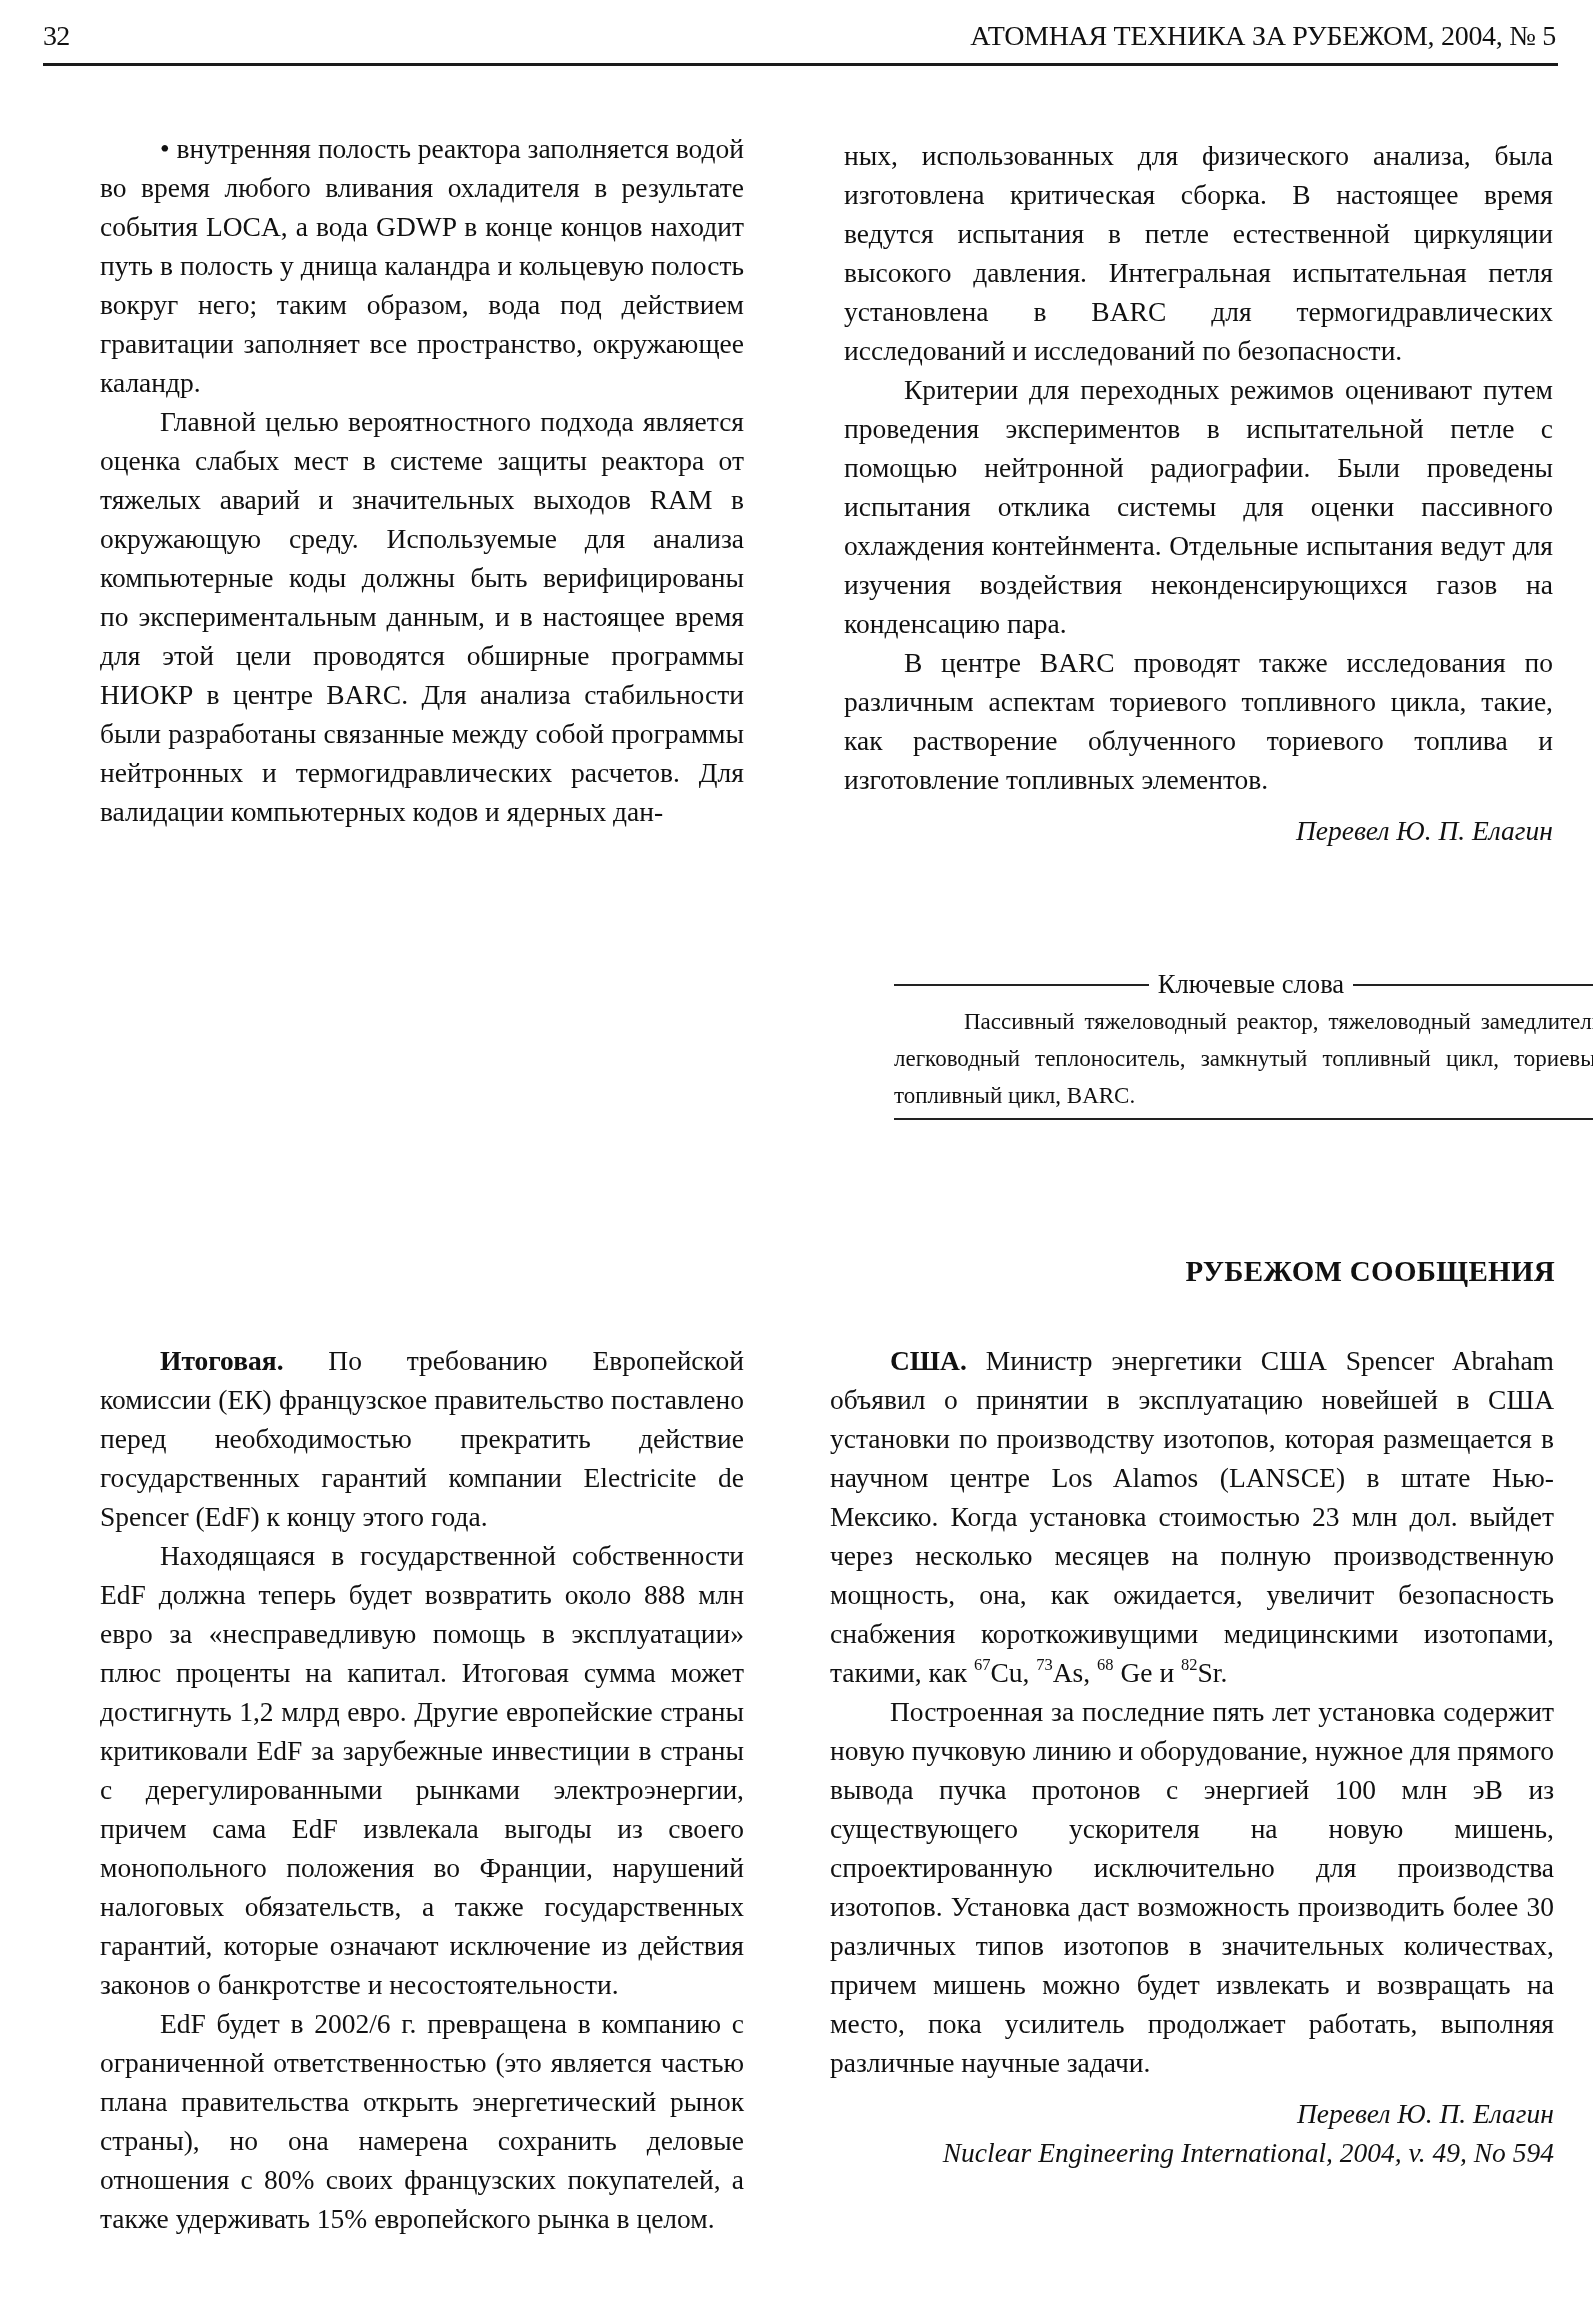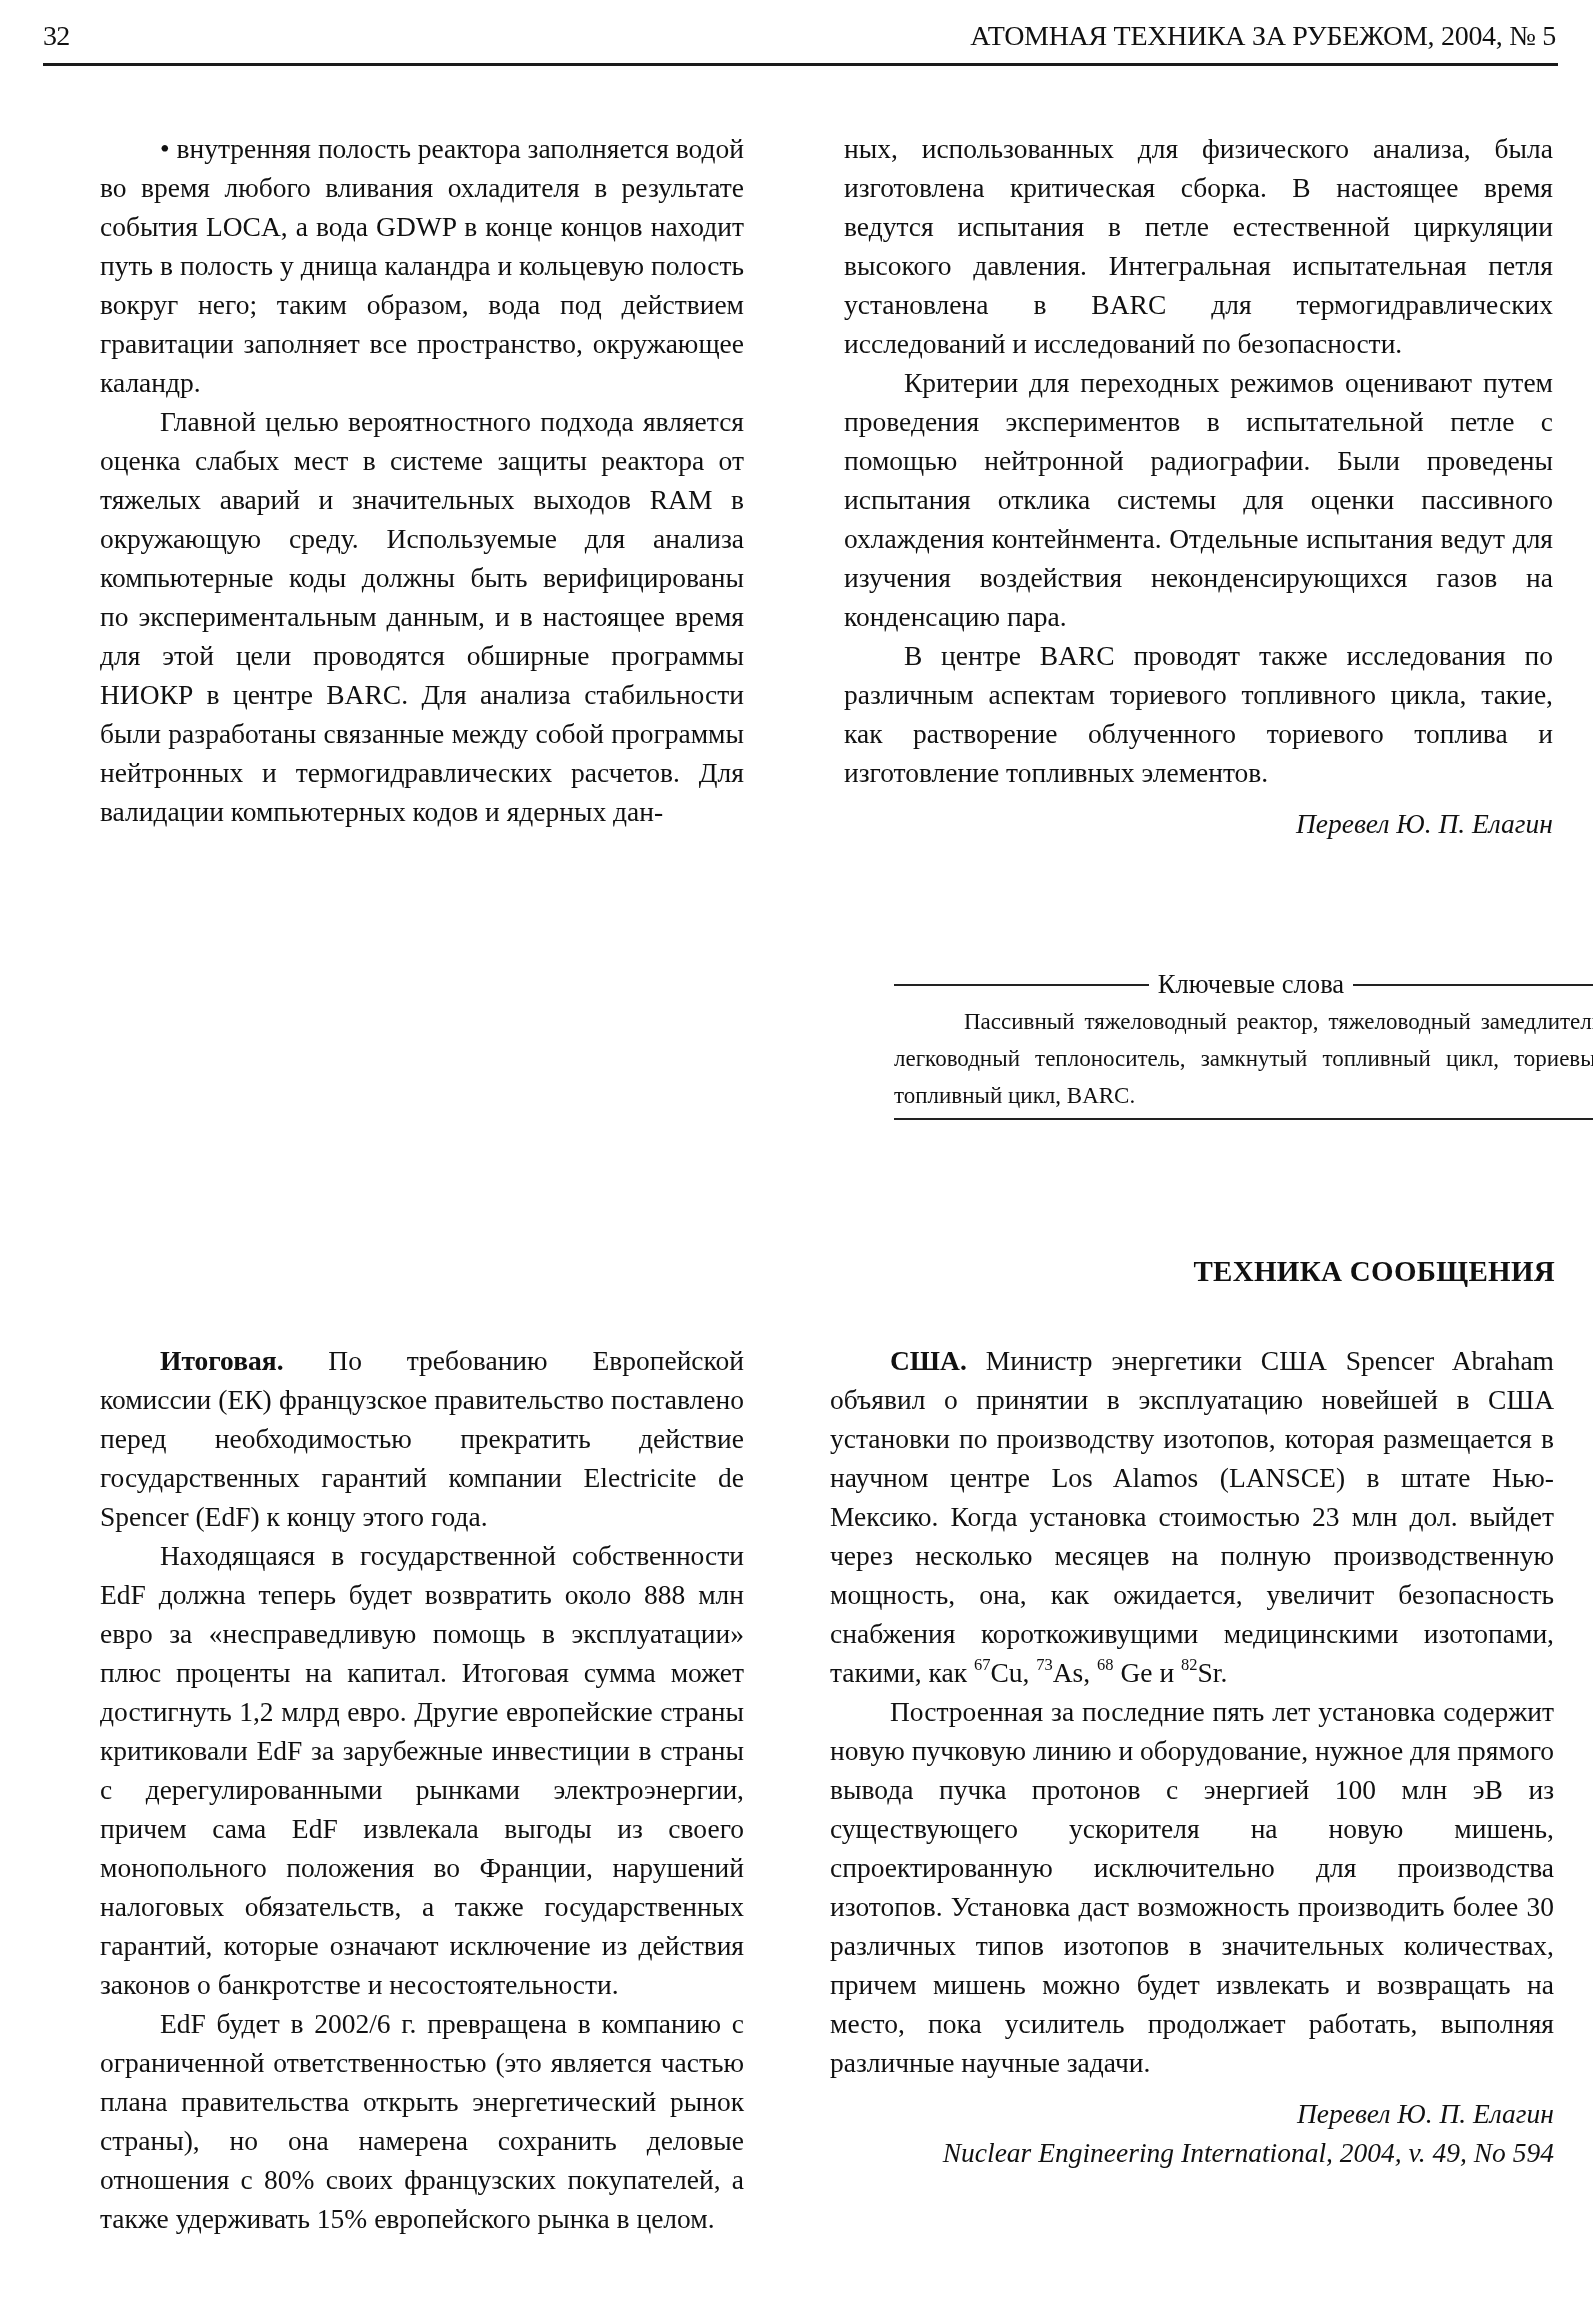"ных, использованных для физического" .col-right-top { top: 129px -> 136px }
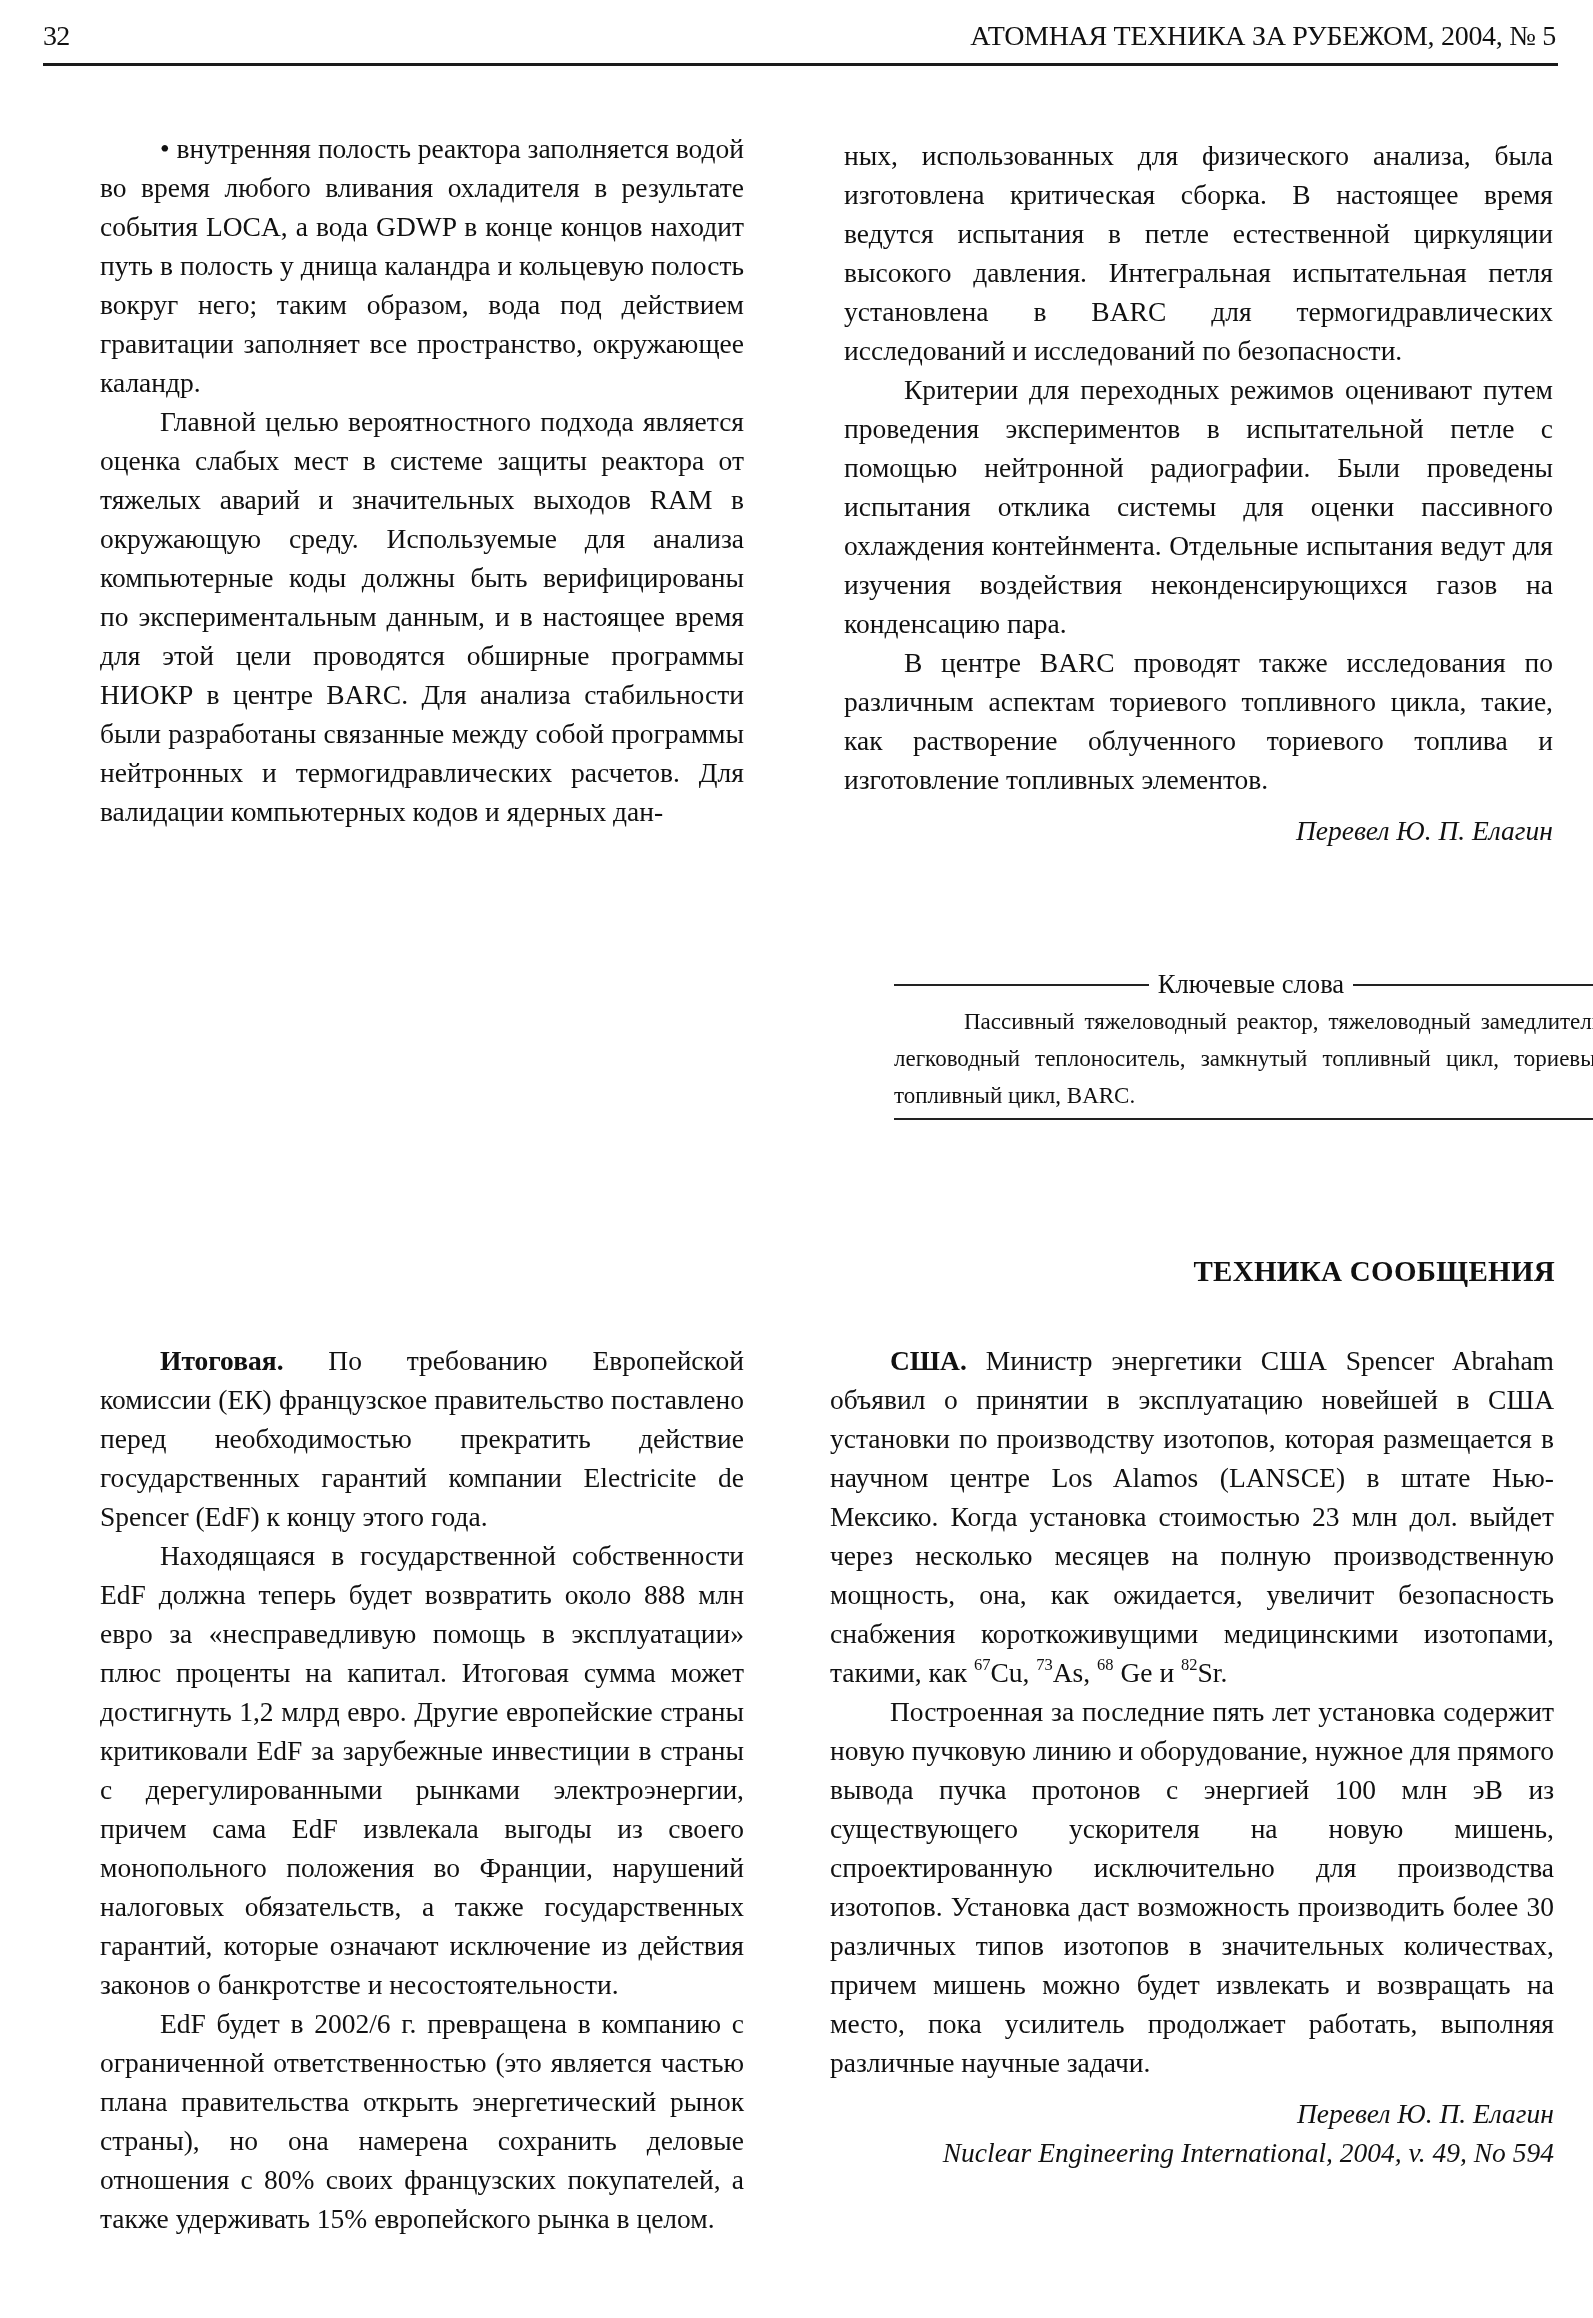"ТЕХНИКА СООБЩЕНИЯ" div.section-title { text: ТЕХНИКА -> РУБЕЖОМ }
